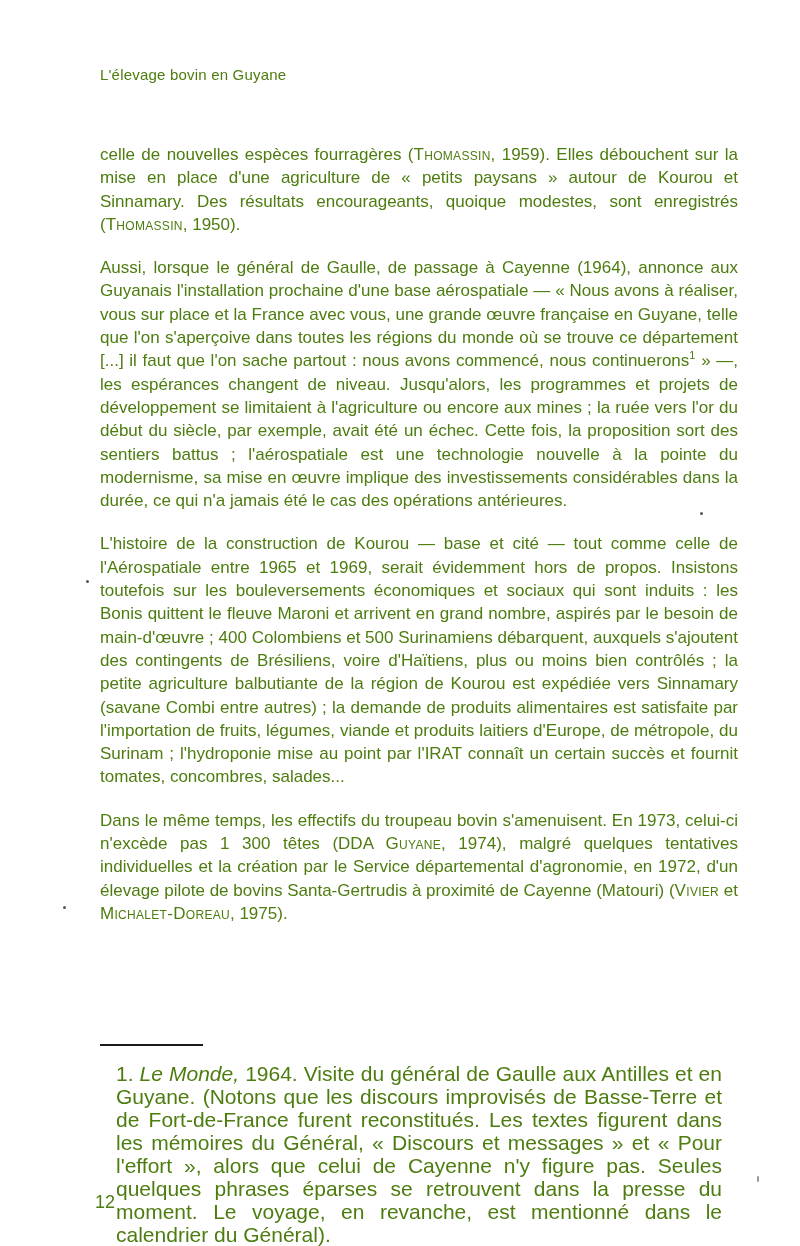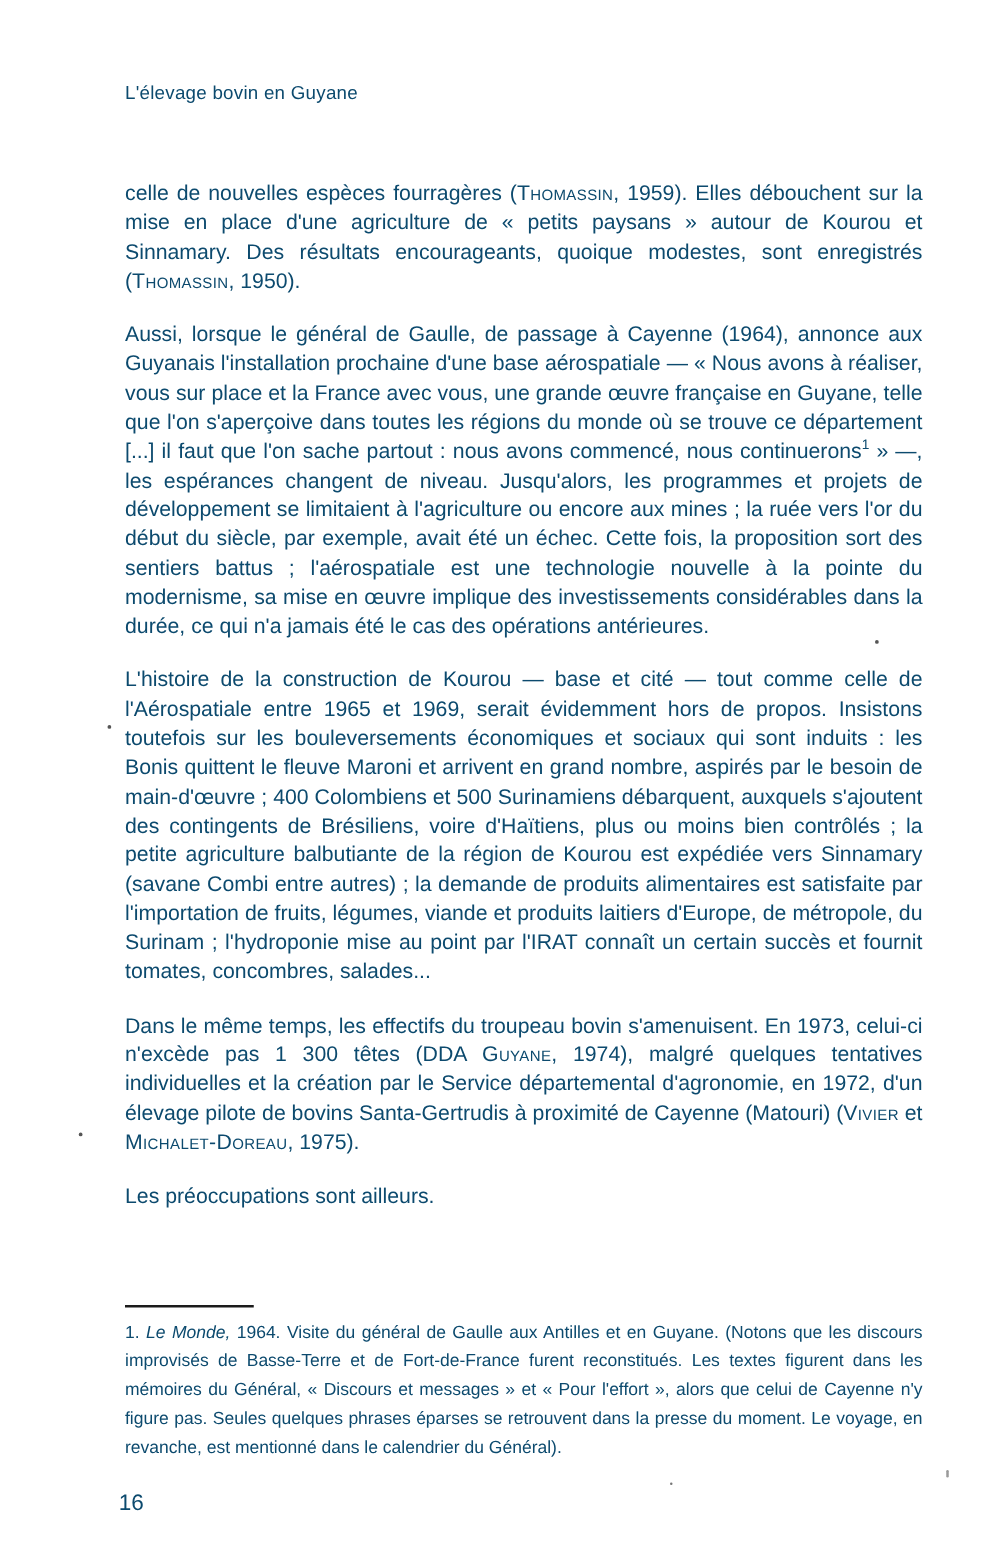"L'élevage bovin en Guyane" .page { color: #0c4a6e -> #4d7c0f }
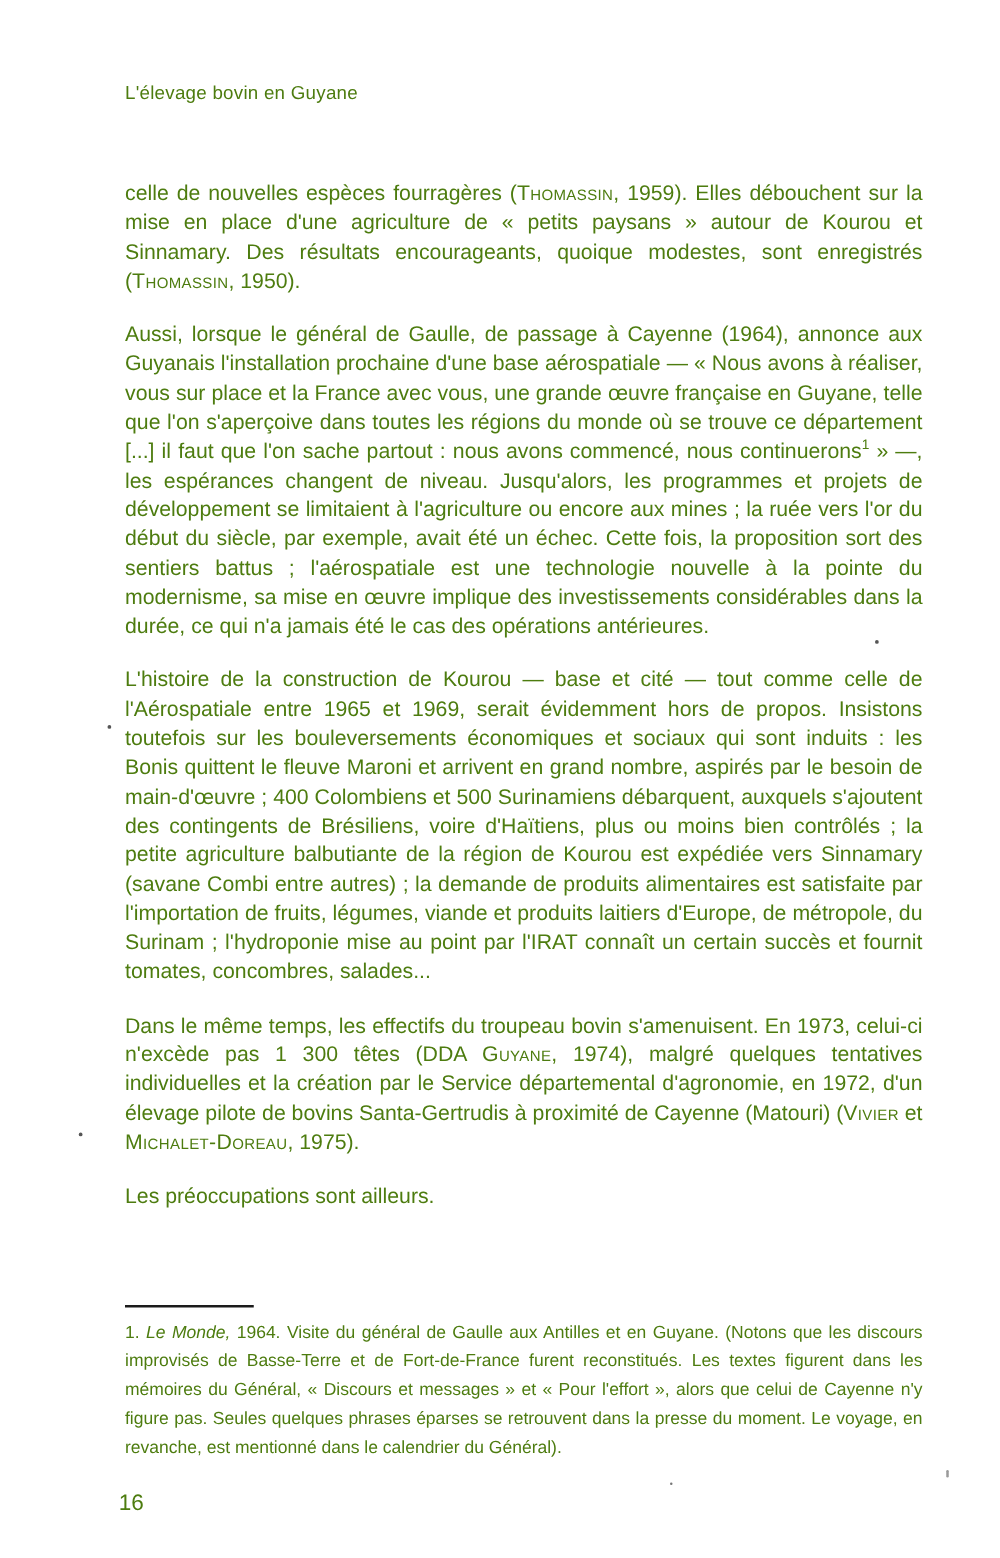"Les préoccupations sont ailleurs." p.para { html: <p><span>Les préoccupations sont ailleurs.</span></p> -> none }
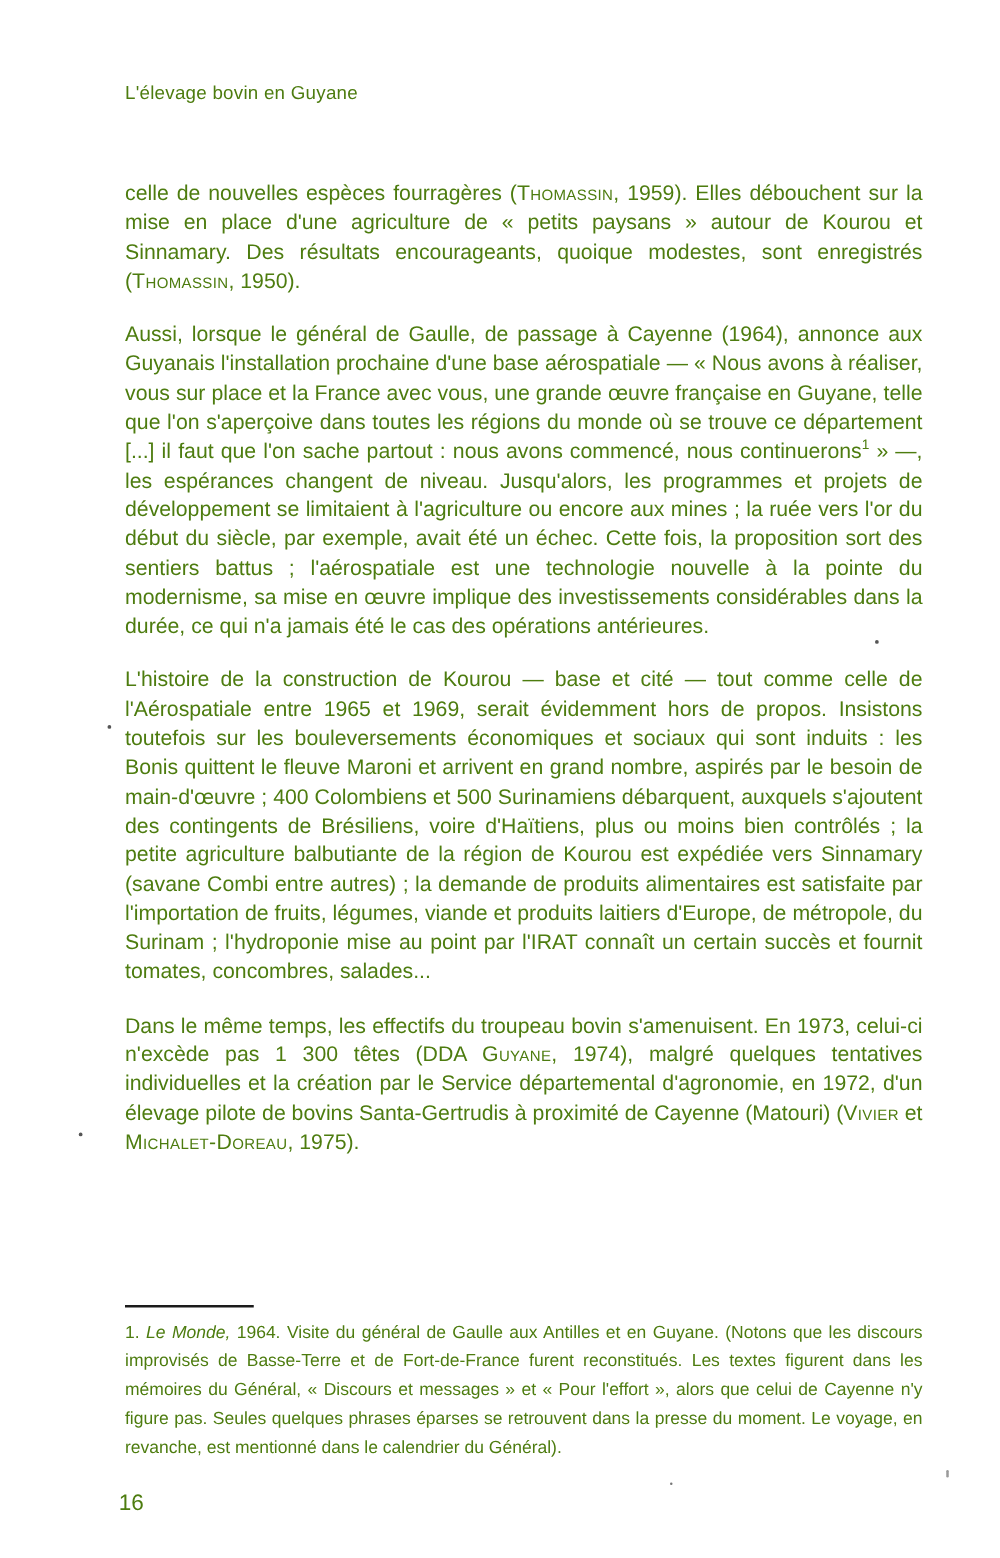"1. Le Monde, 1964. Visite" .footnote { font-size: 14px -> 21px; margin: 0 -> 16px }
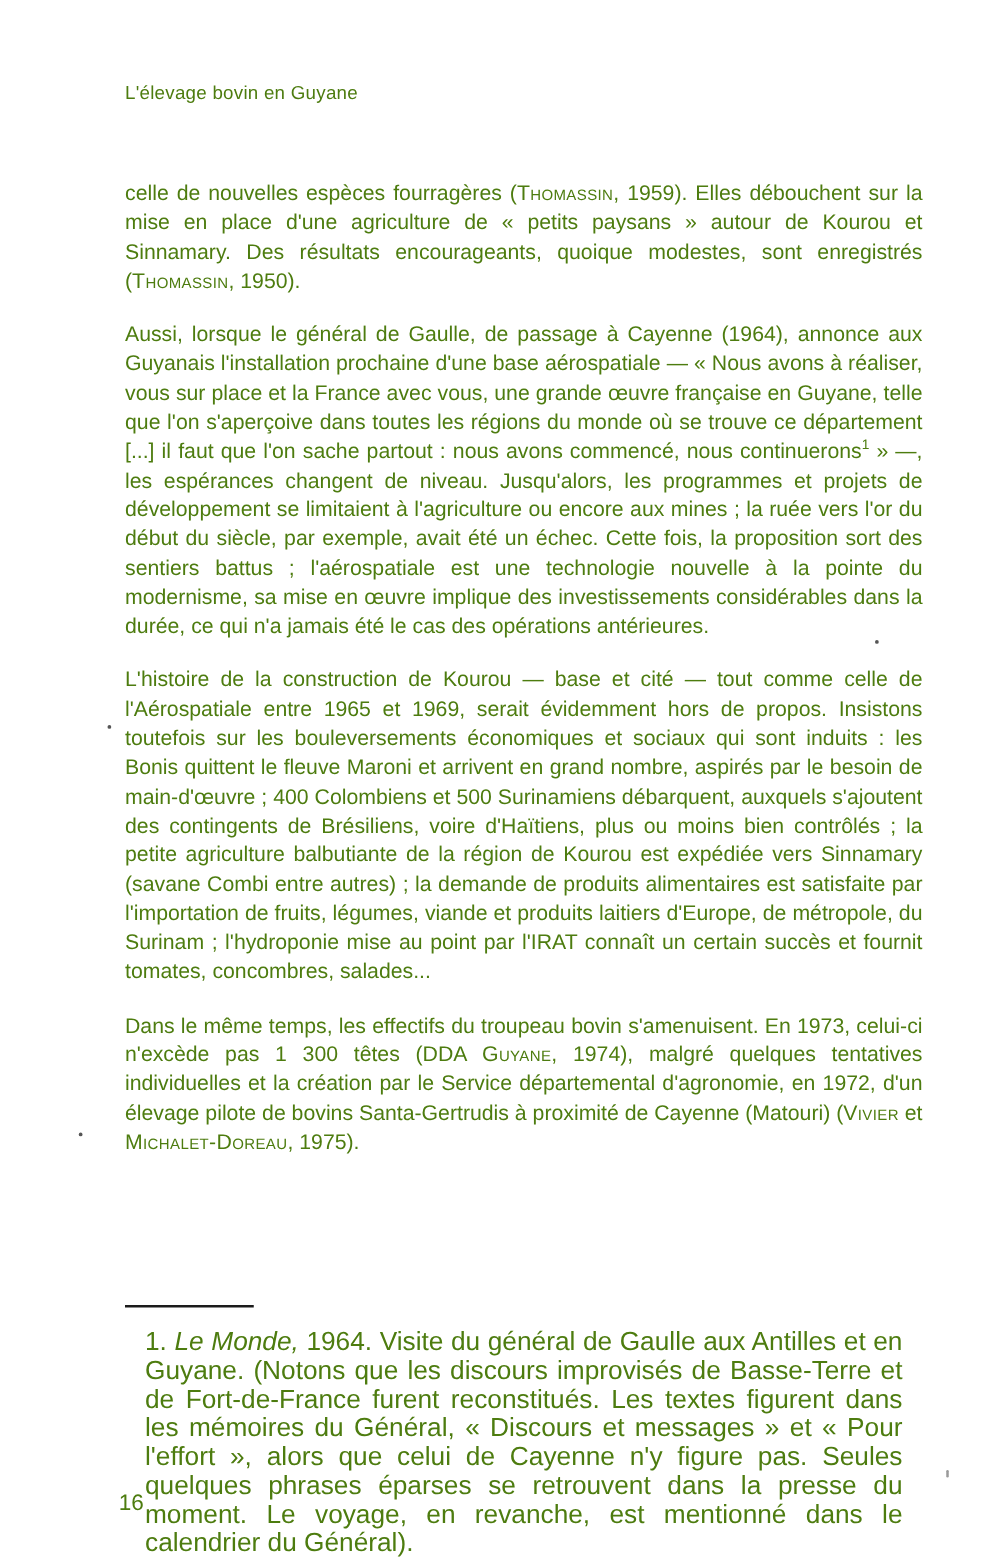"16" div.page-number { text: 16 -> 12 }
